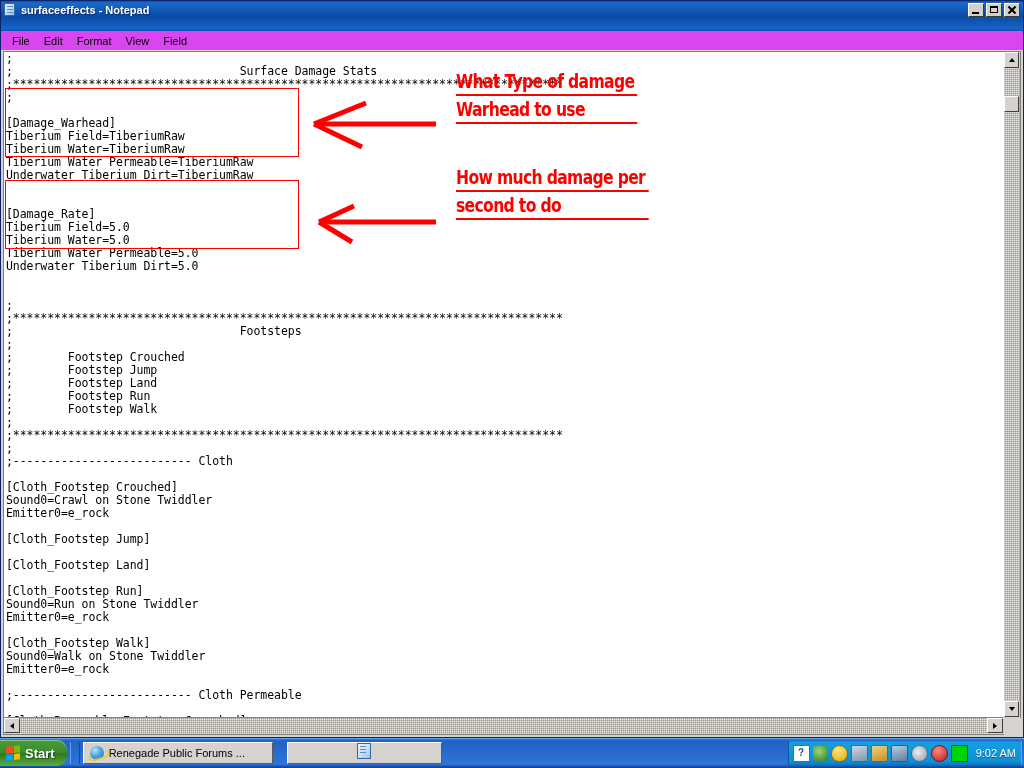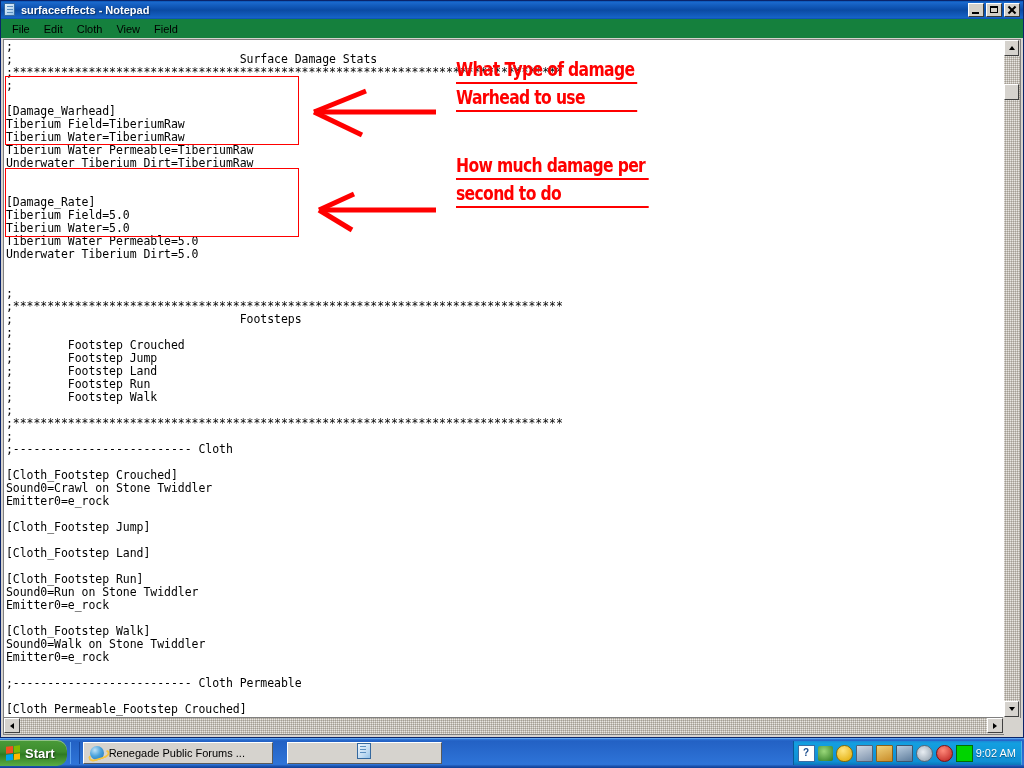"surfaceeffects - Notepad" #title-bar { padding: 0 1px 0 2px -> 0 1px 12px 2px }
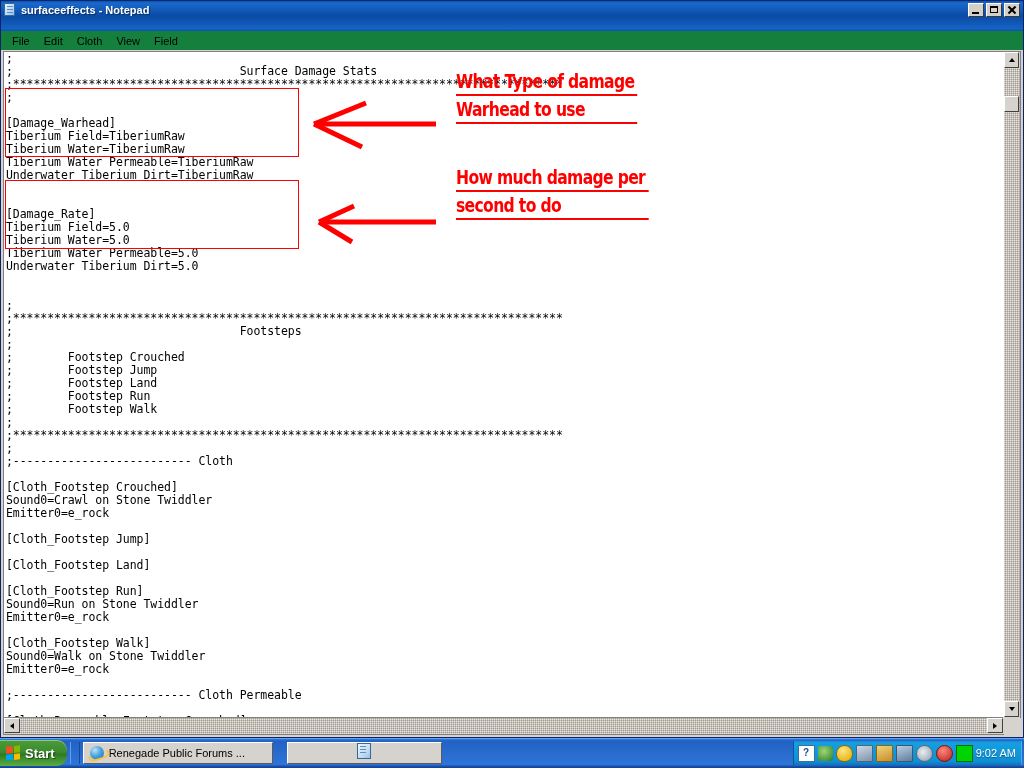"File" #menu-bar { background: #15803d -> #d946ef }
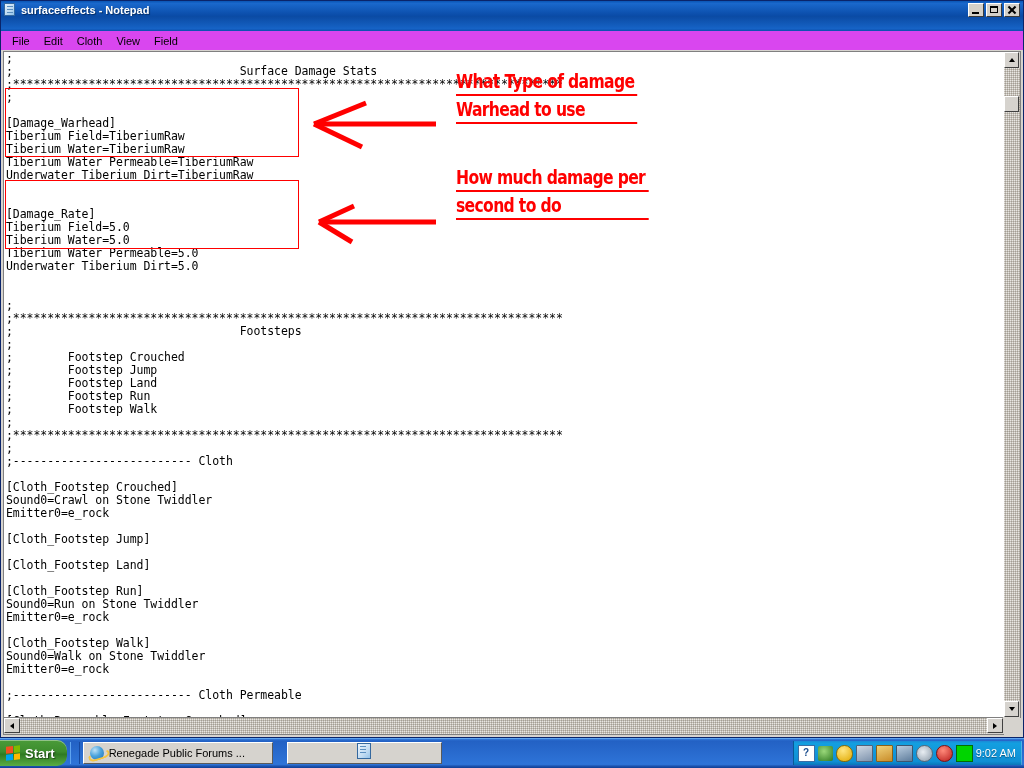"Cloth" div.menu-item { text: Cloth -> Format }
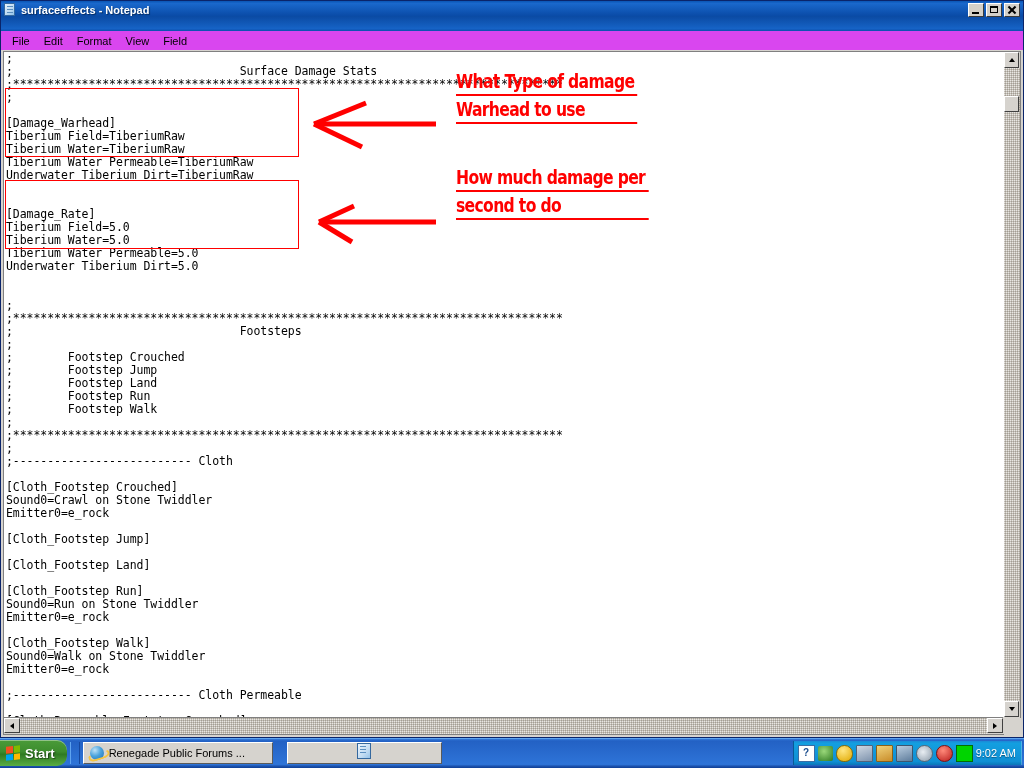"9:02 AM" #tray-time { margin-left: none -> 5px }
